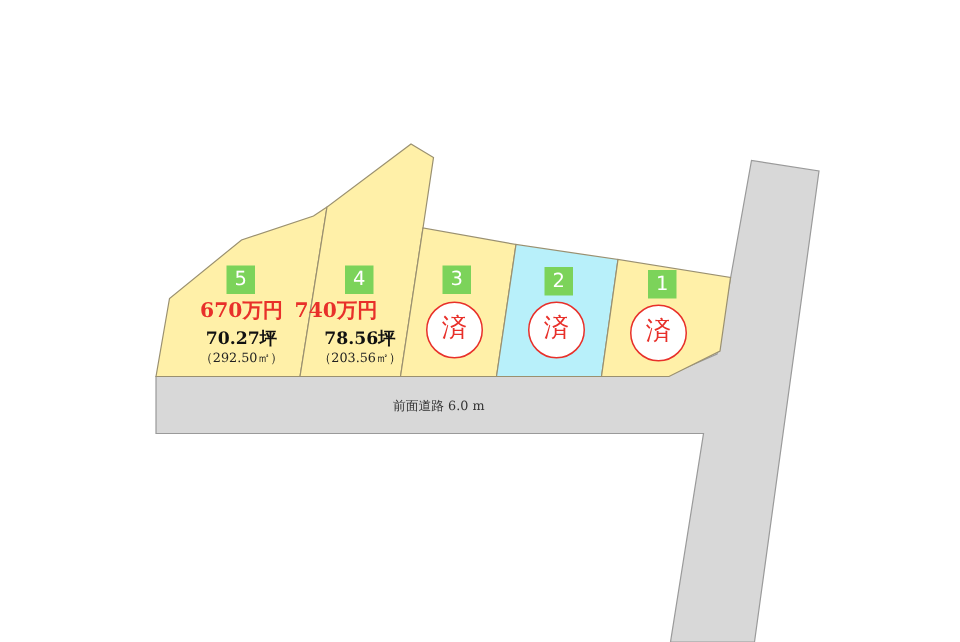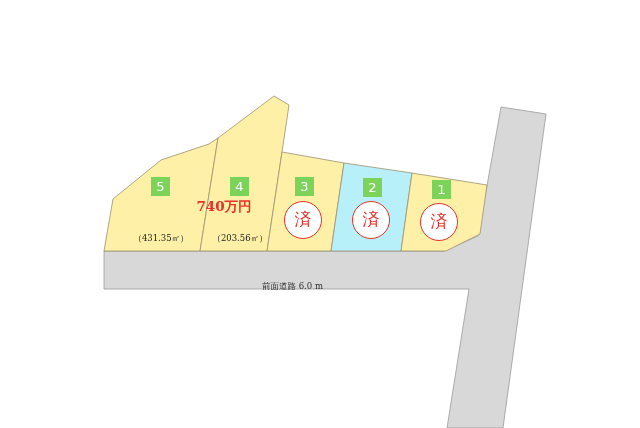"670万円" div.price { html: none -> <div>670万円</div> }
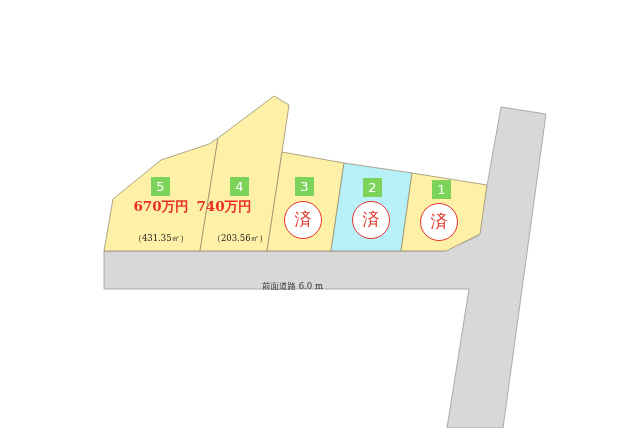"70.27坪" div.tsubo { html: none -> <div>70.27坪</div> }
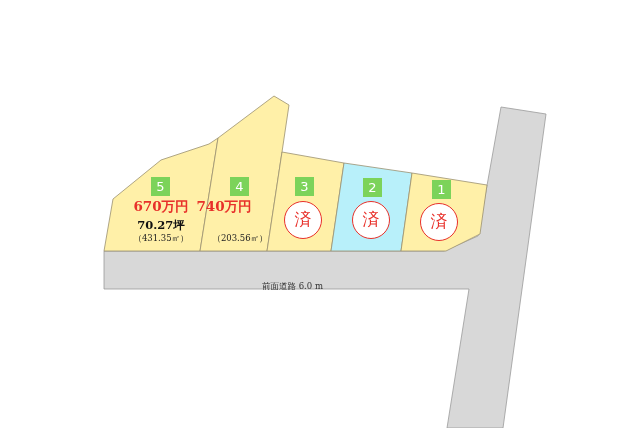"78.56坪" div.tsubo { html: none -> <div>78.56坪</div> }
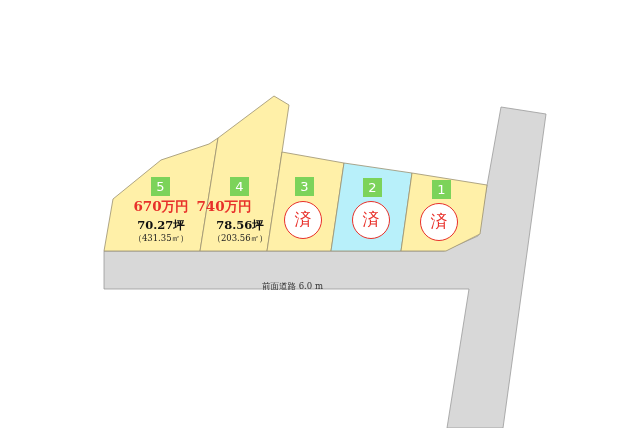"（431.35㎡）" div.sqm { text: 431.35 -> 292.50 }
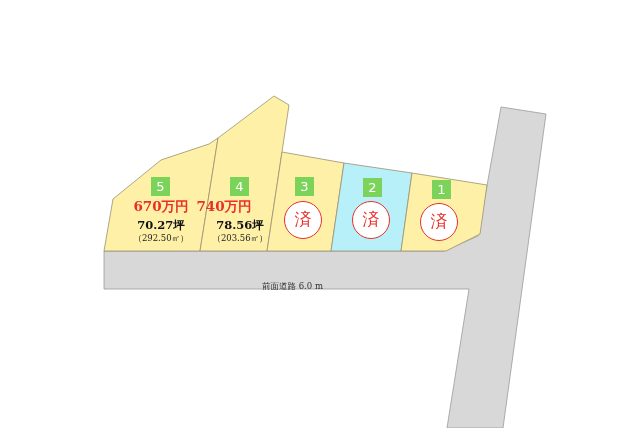"前面道路 6.0 m" div.road-label { margin-top: 16px -> none }
